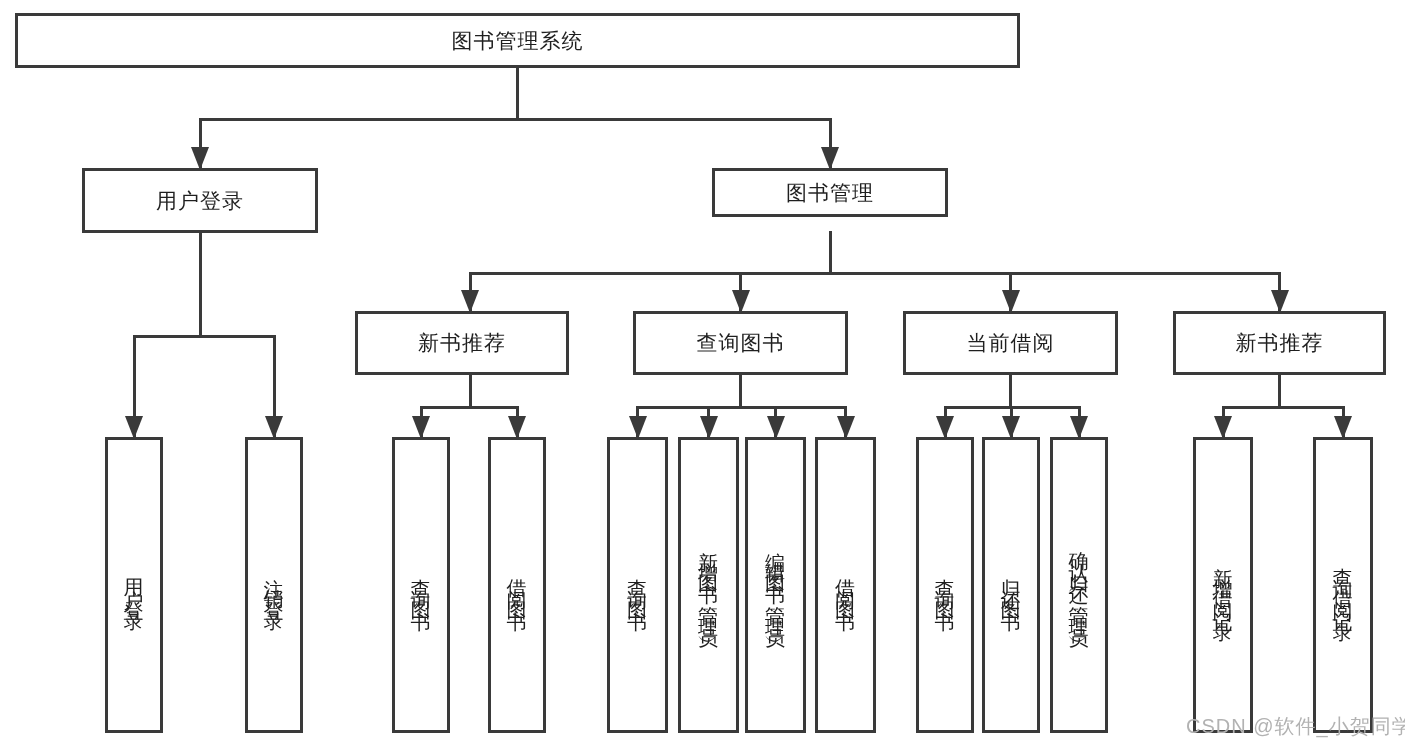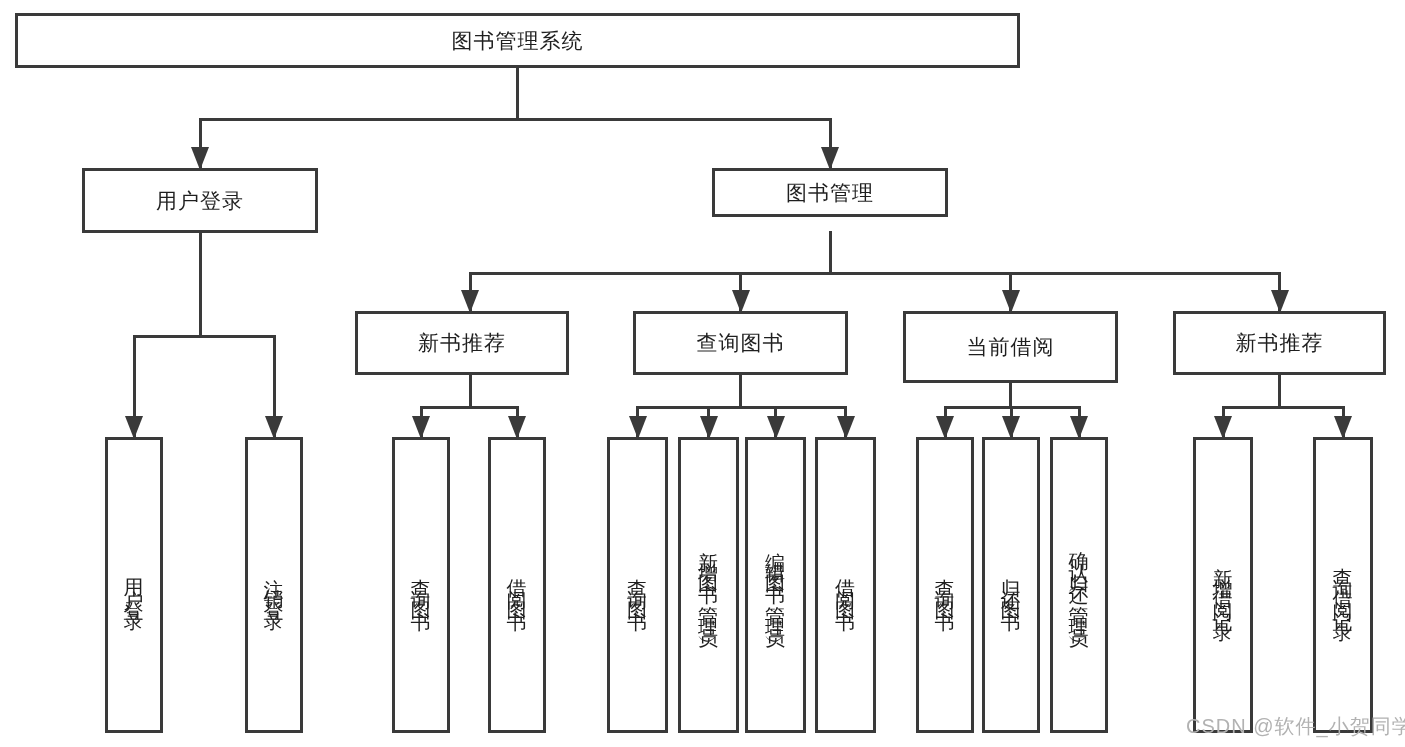"当前借阅" div.node { height: 72px -> 64px }
